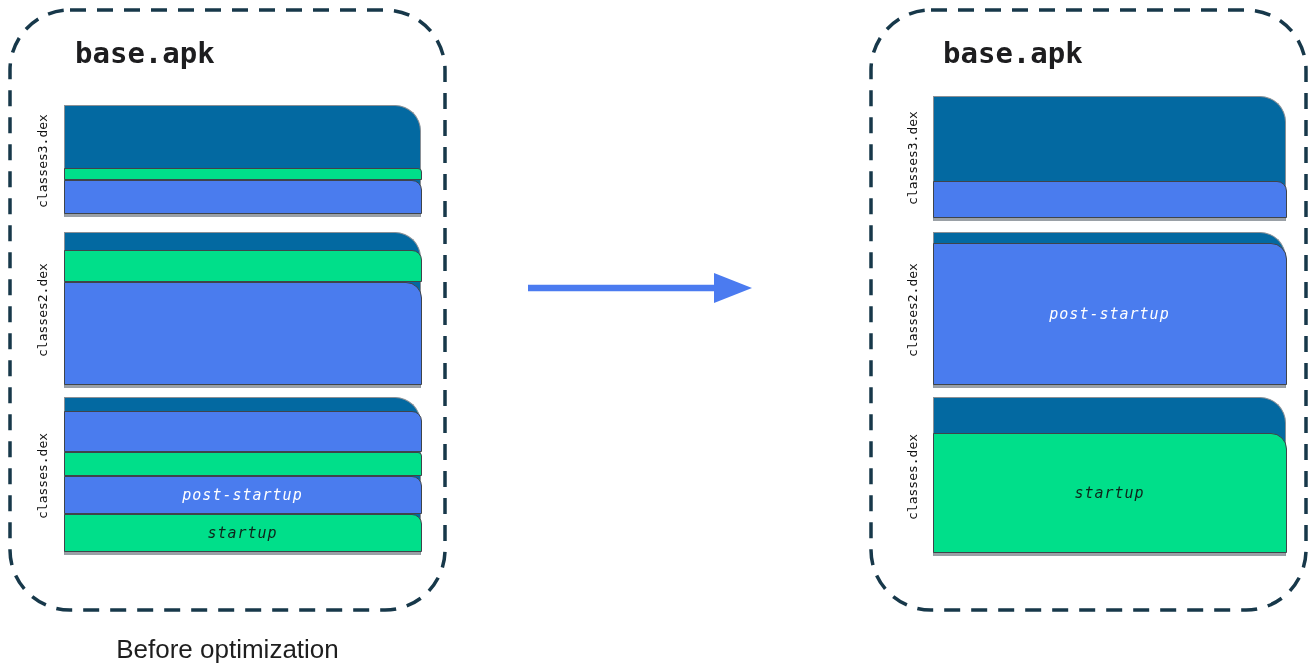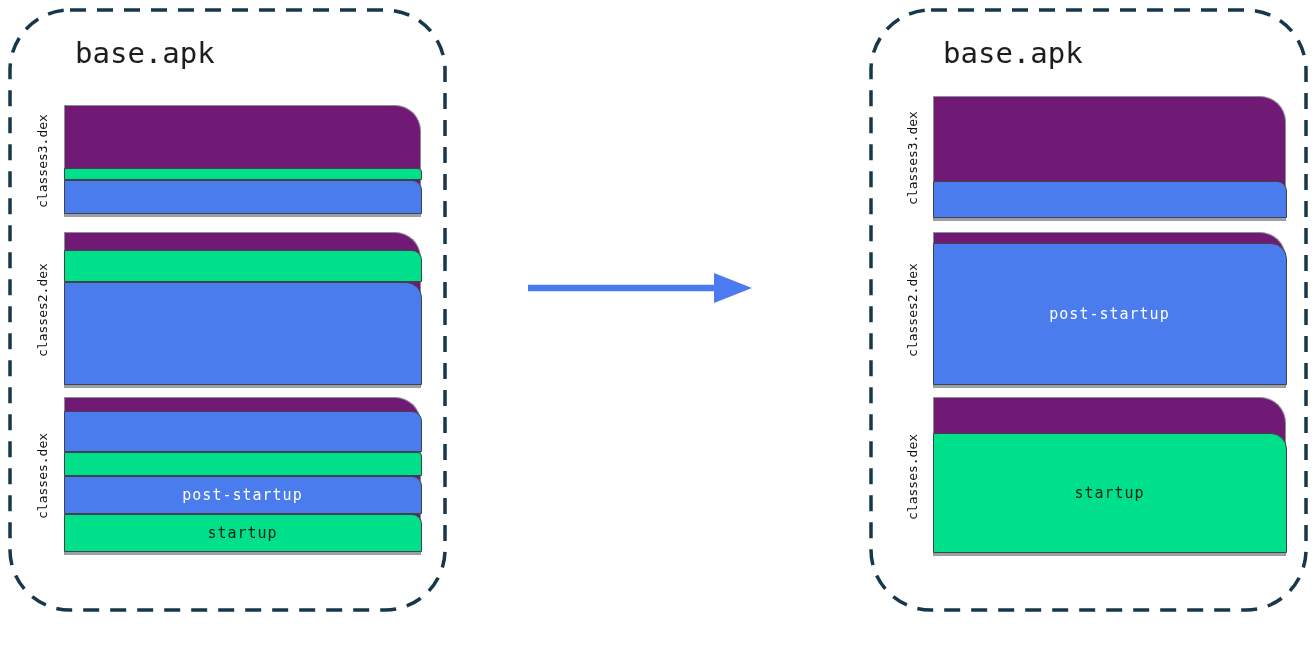"base.apk" .apk-title { font-weight: 400 -> 700 }
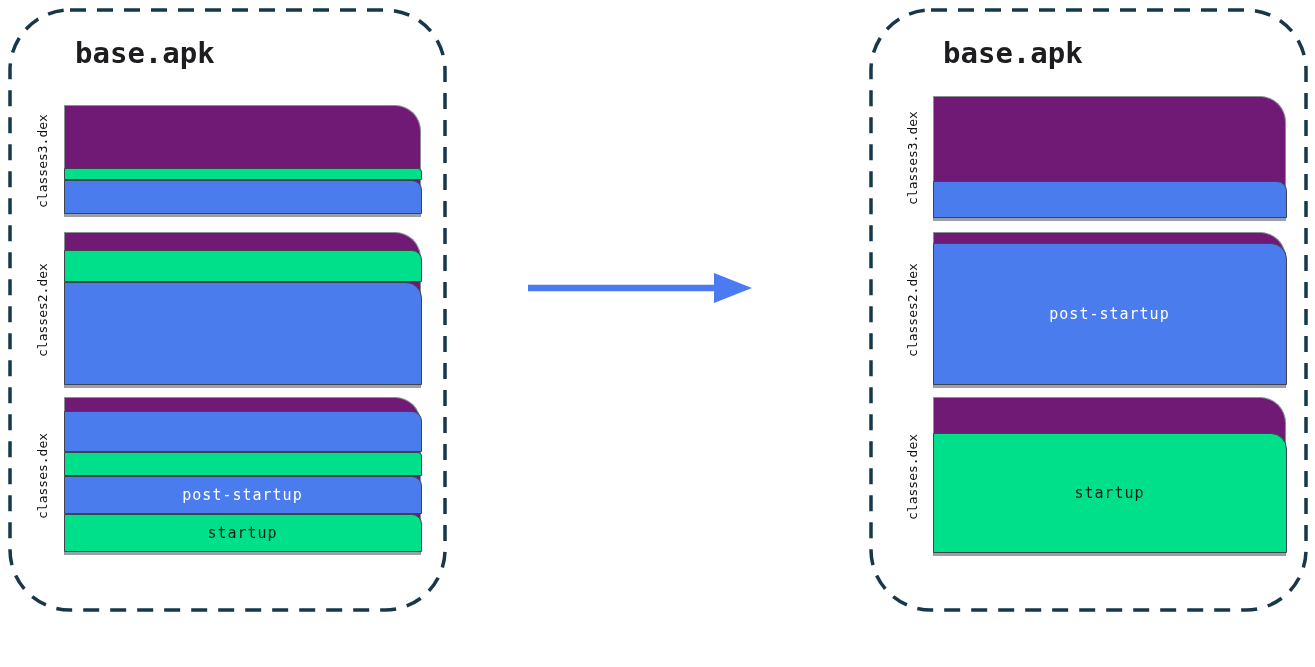"post-startup" .page { background: #701a75 -> #0369a1; font-style: none -> italic }
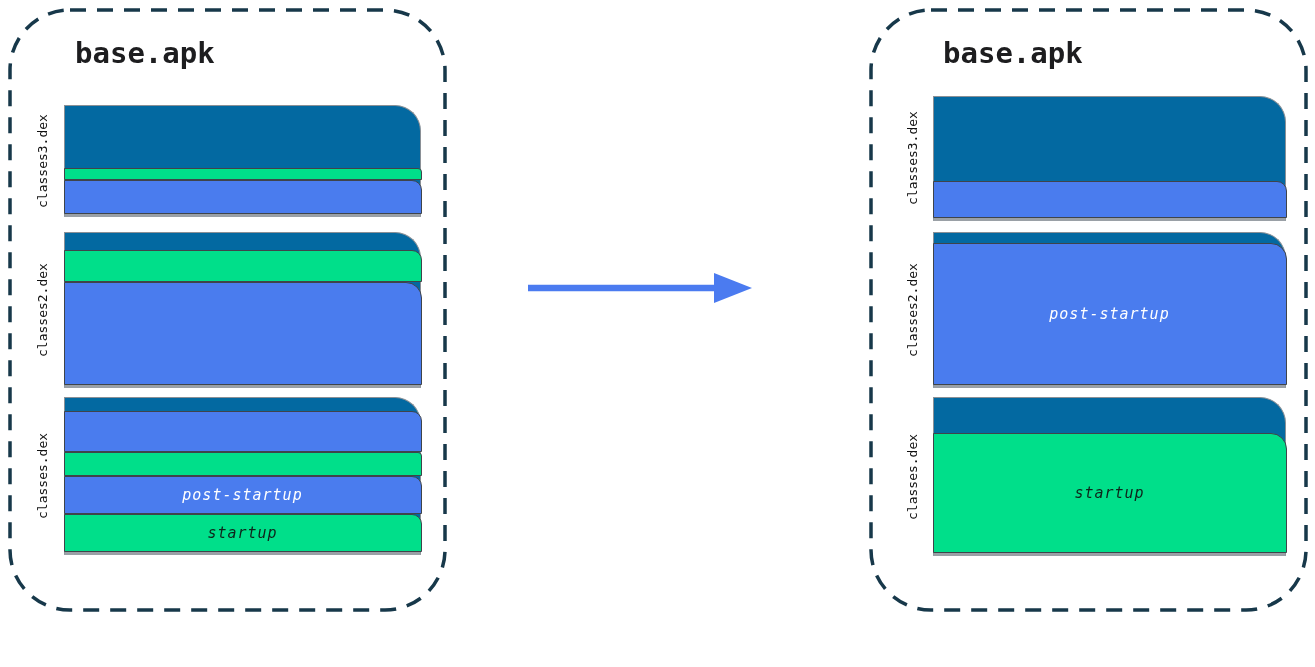"Before optimization" p.caption { html: none -> <p>Before optimization</p> }
